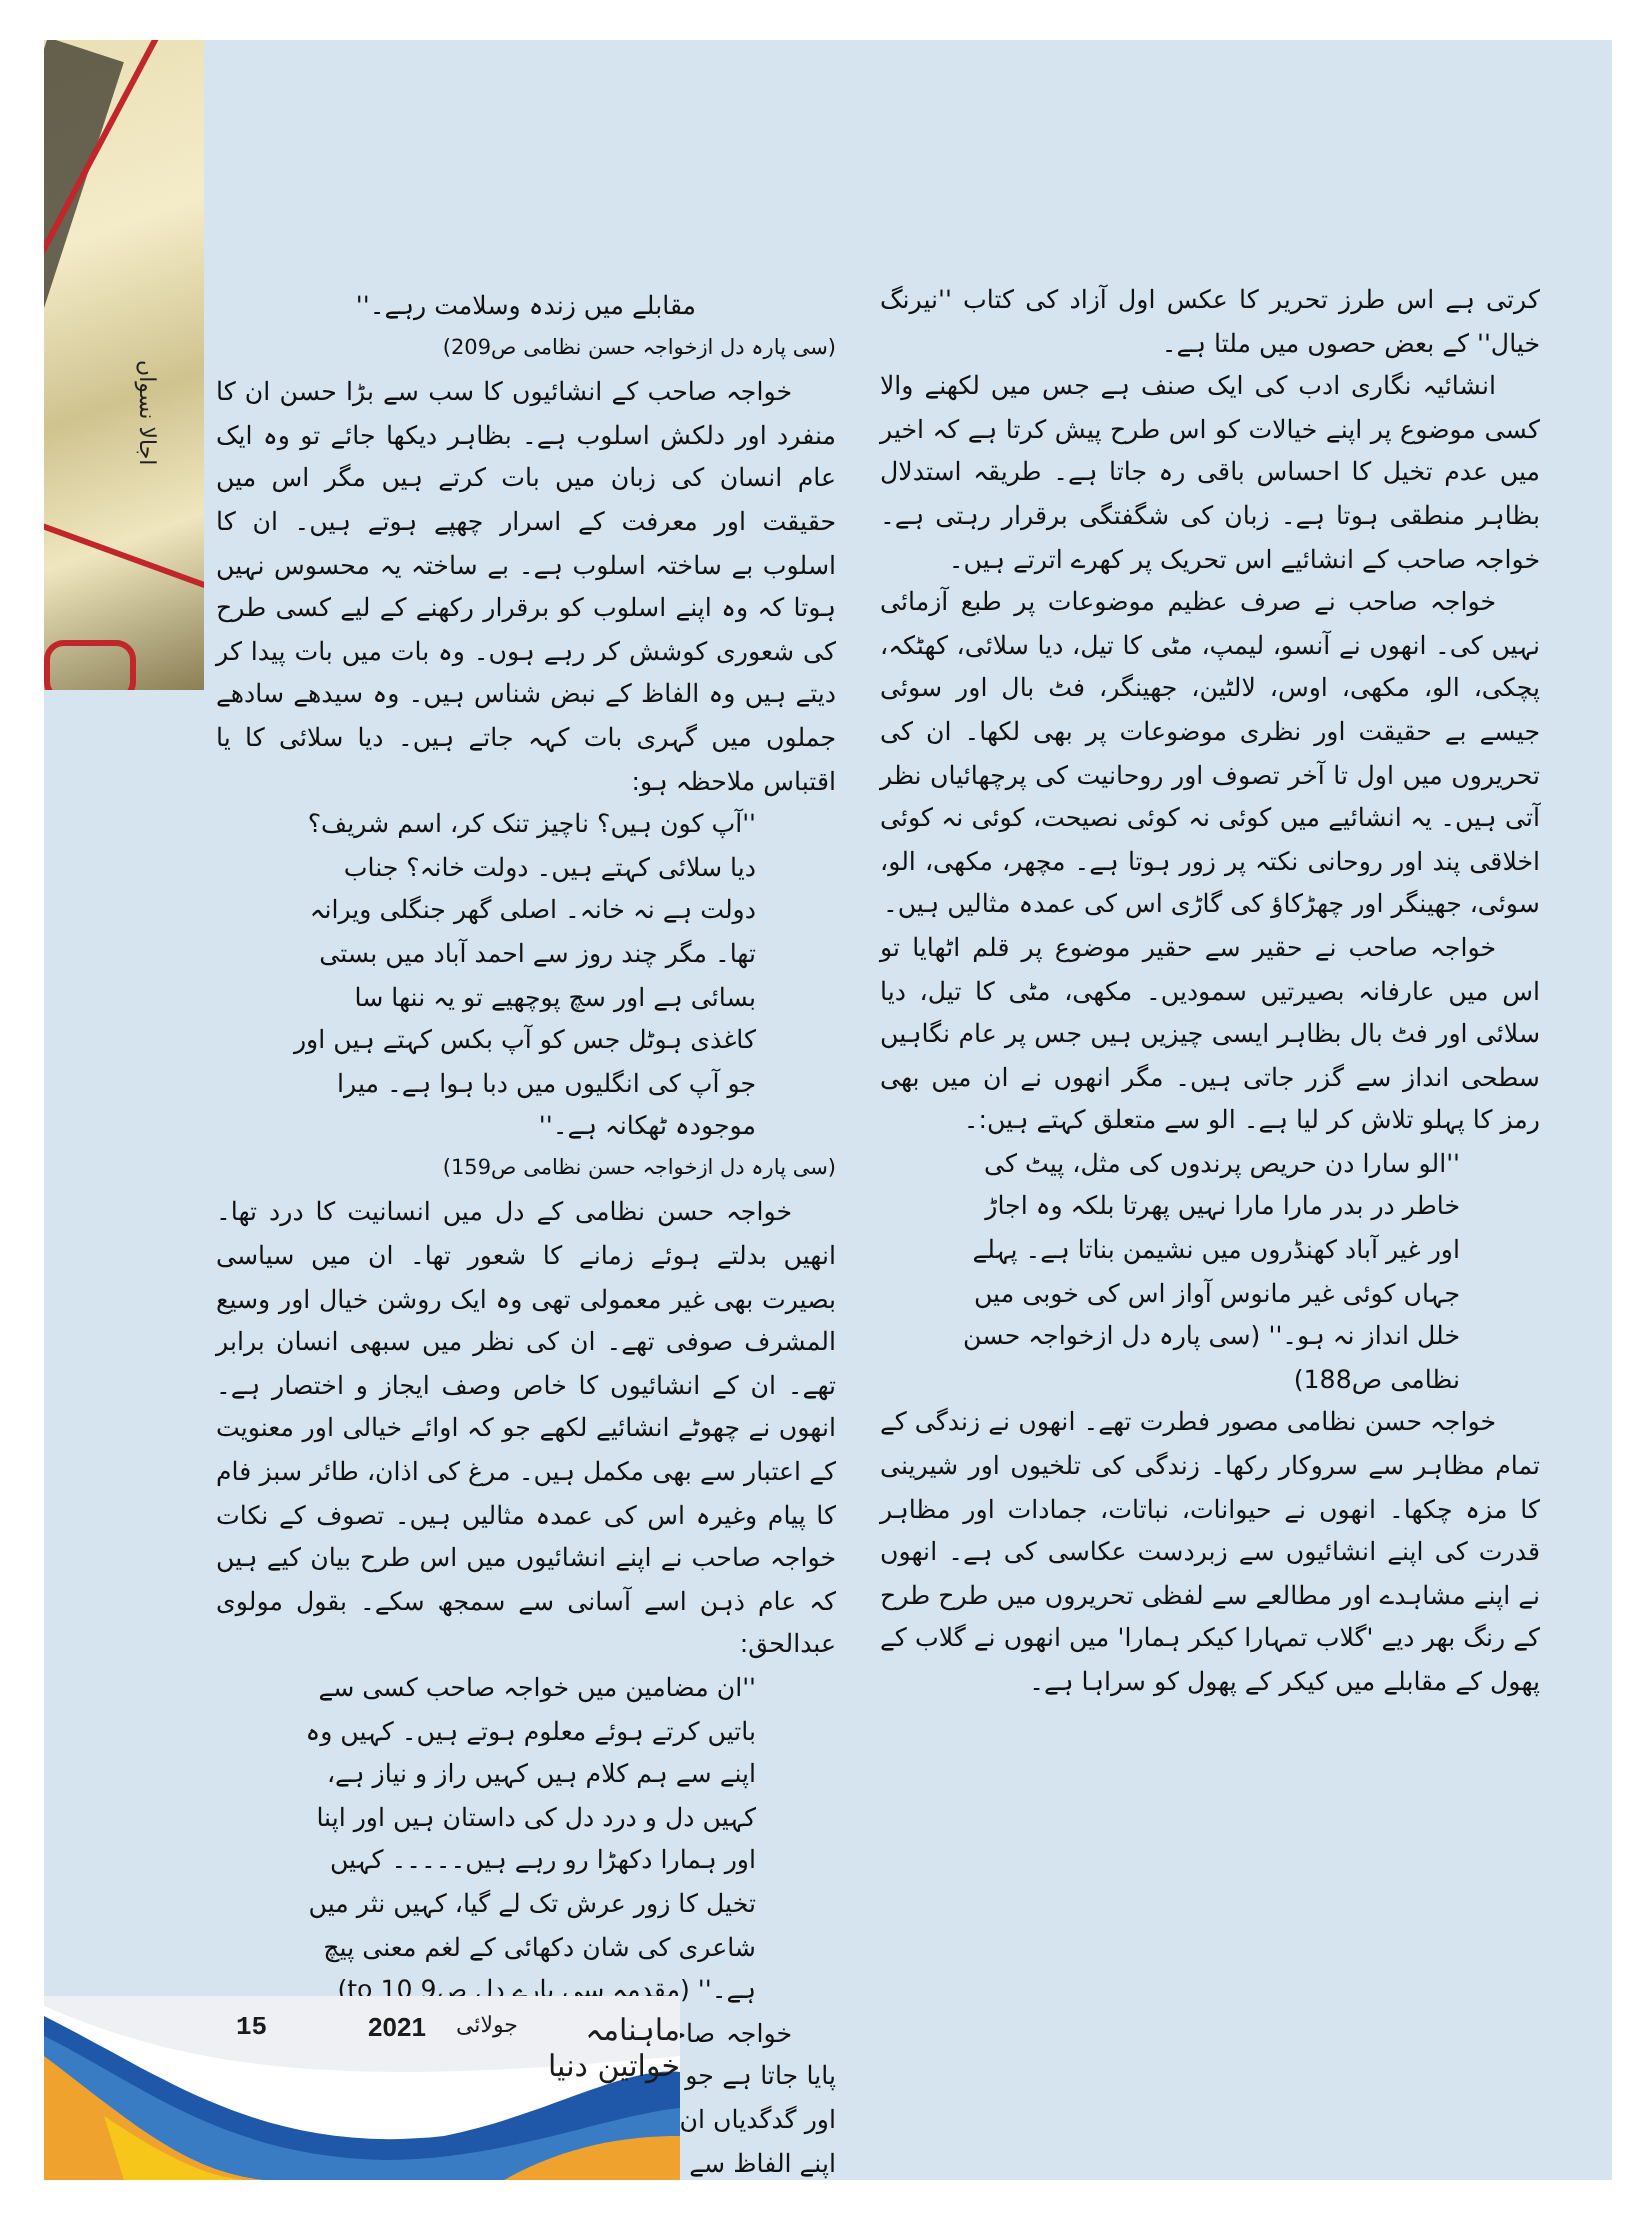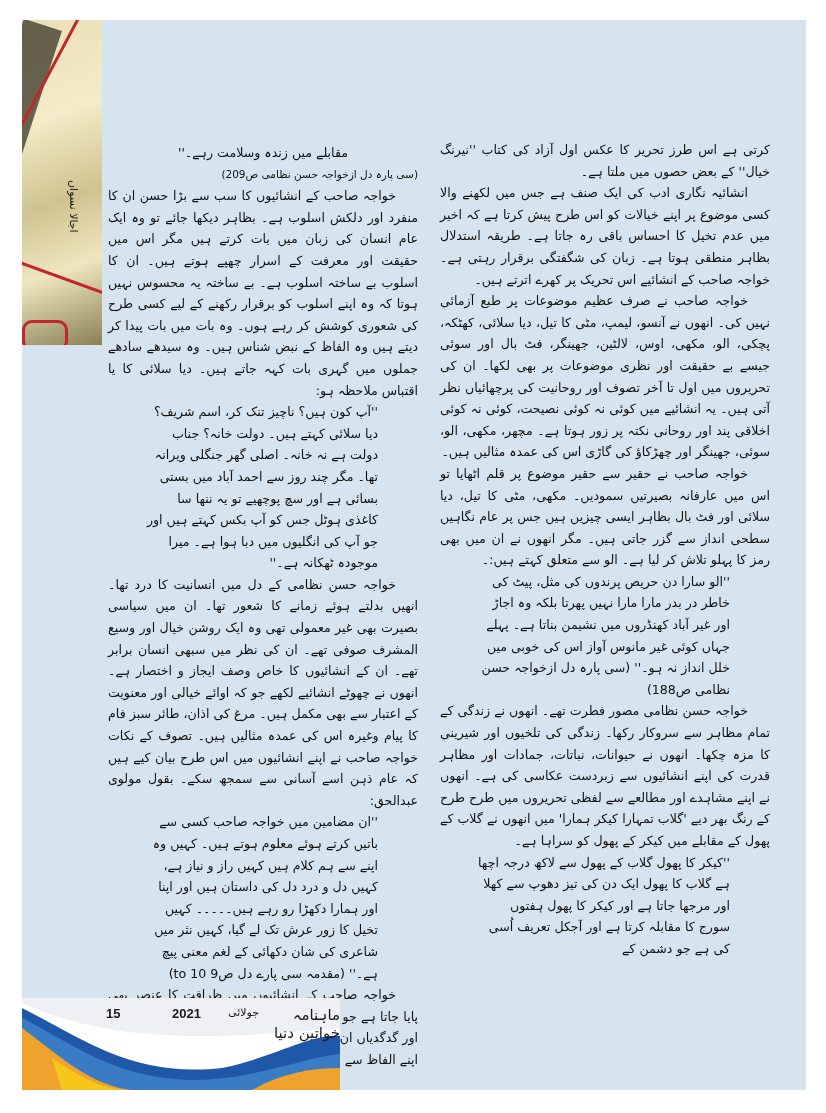"(سی پارہ دل ازخواجہ حسن نظامی ص159)" p.ref { html: none -> <p>(سی پارہ دل ازخواجہ حسن نظامی ص159)</p> }
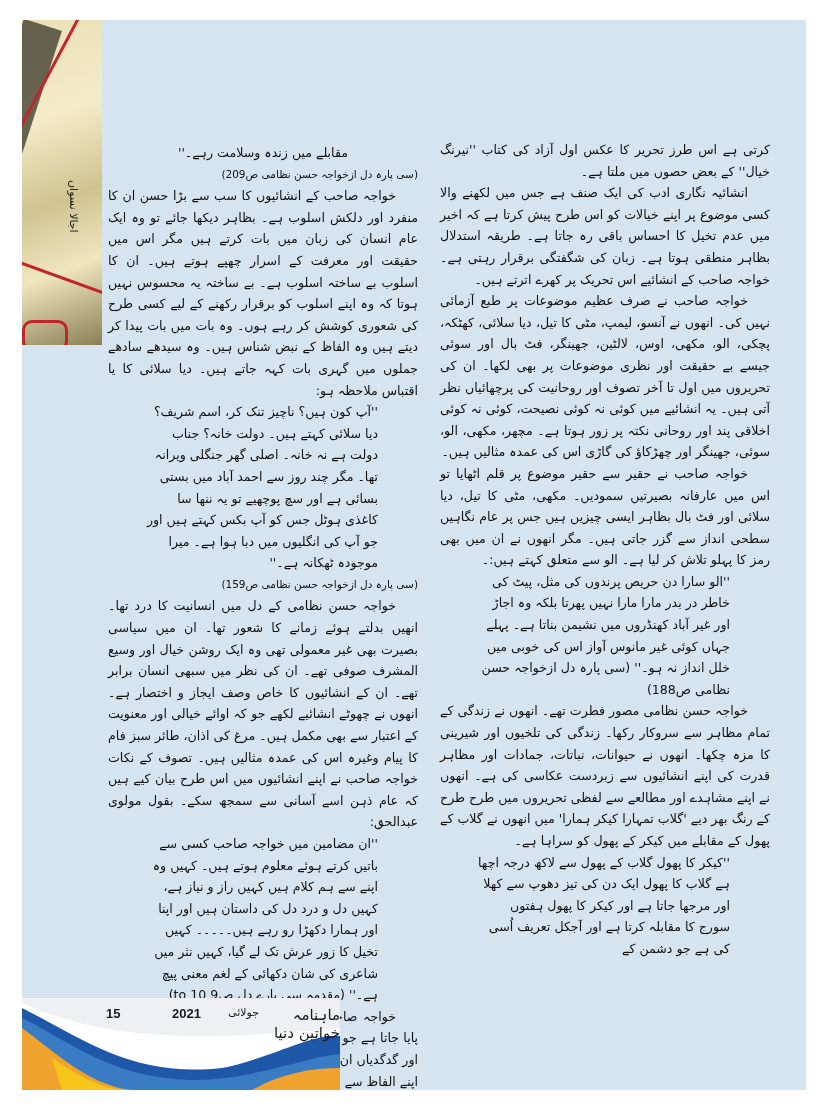"''کیکر کا پھول گلاب کے" p.quote { html: <p>''کیکر کا پھول گلاب کے پھول سے لاکھ درجہ اچھا ہے گلاب کا پھول ایک دن کی تیز دھوپ سے کھلا اور مرجھا جاتا ہے اور کیکر کا پھول ہفتوں سورج کا مقابلہ کرتا ہے اور آجکل تعریف اُسی کی ہے جو دشمن کے</p> -> none }
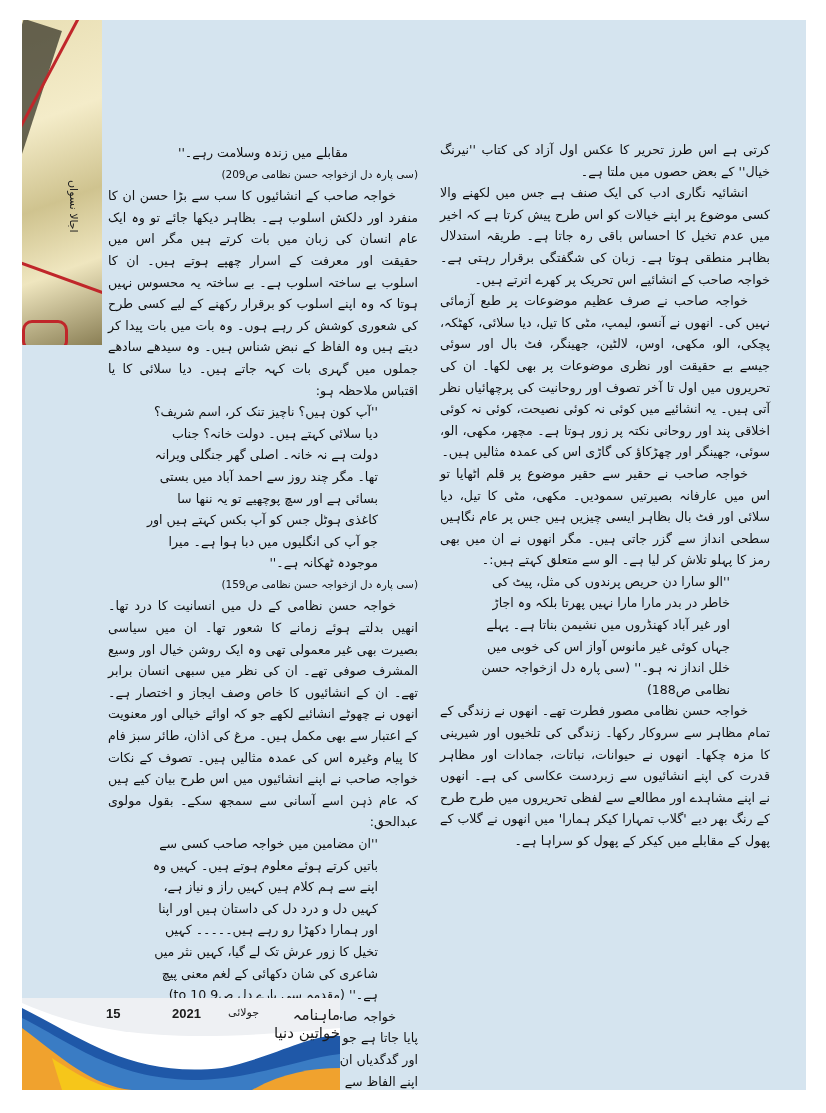"15" .ft-page { font-family: Liberation Sans, sans-serif -> Liberation Mono, monospace; left: 84px -> 96px }
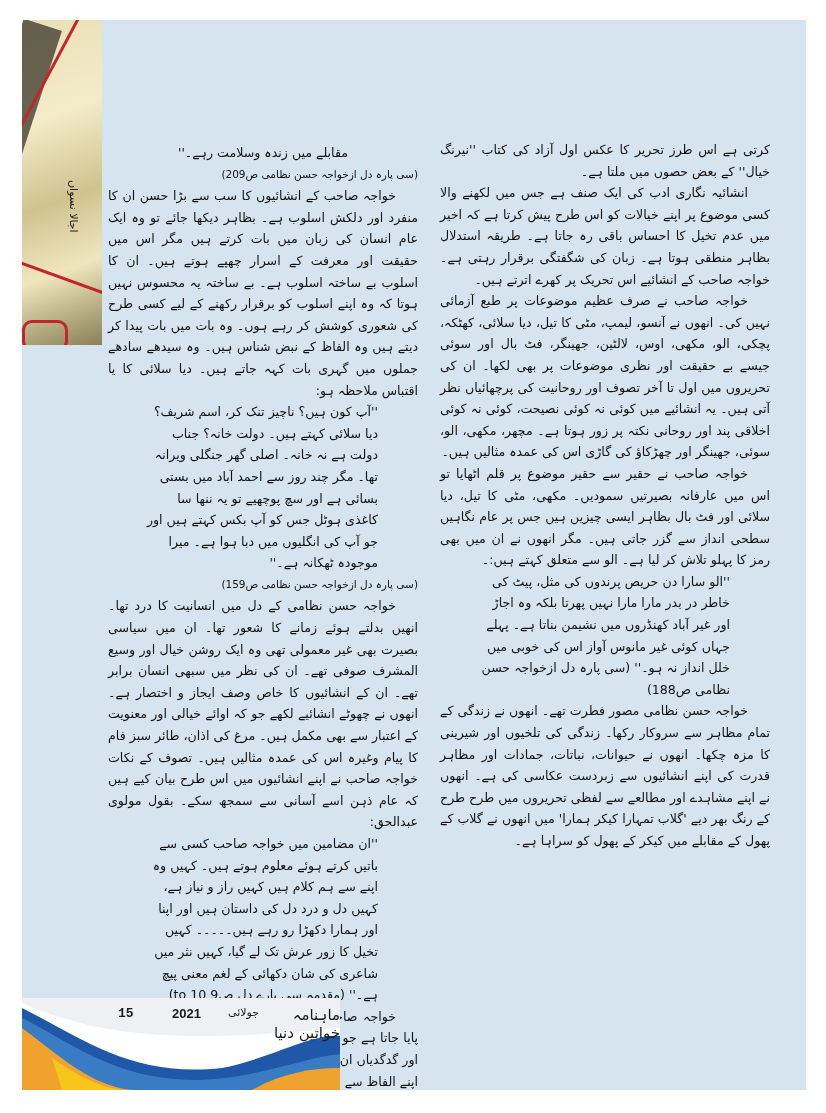"2021" .ft-year { left: 150px -> 162px }
